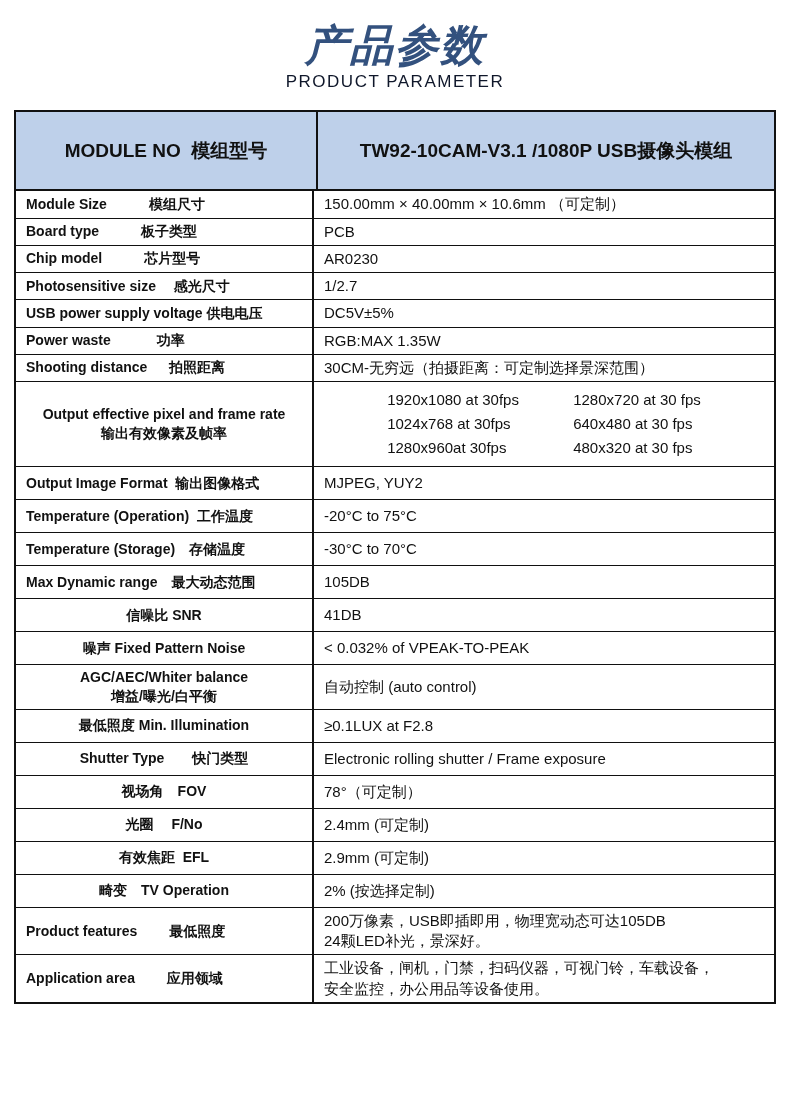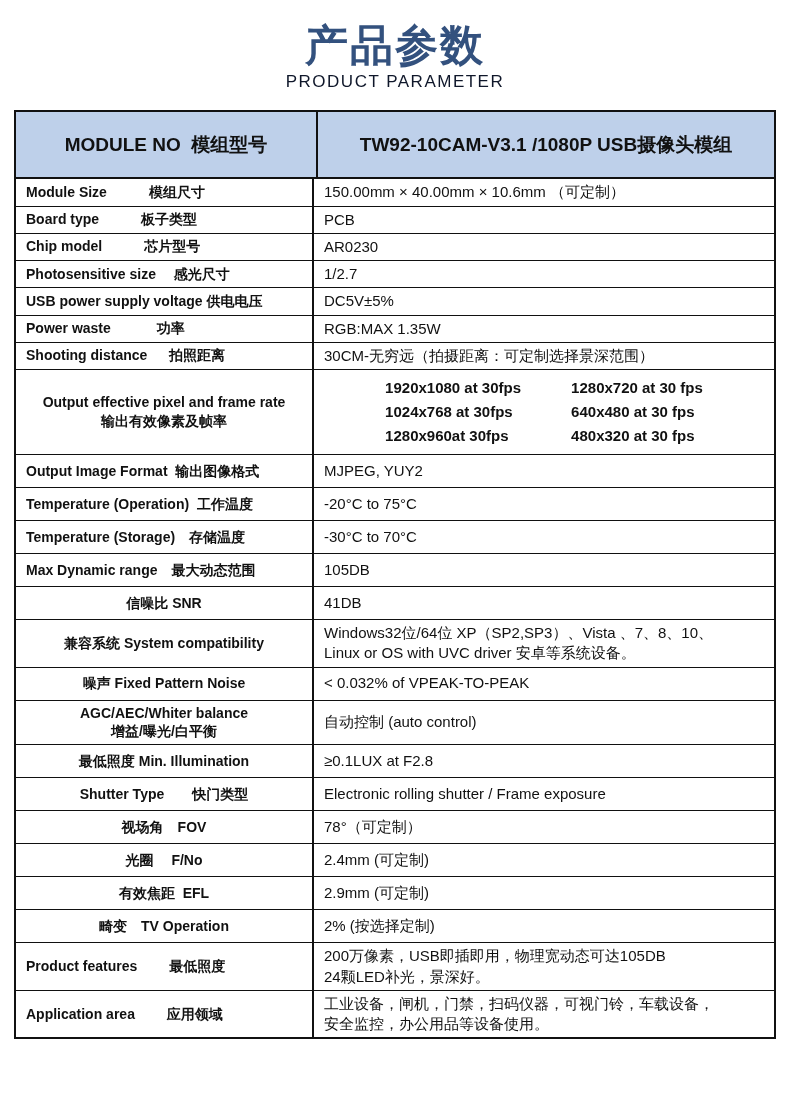"产品参数" .page-title { font-style: none -> italic }
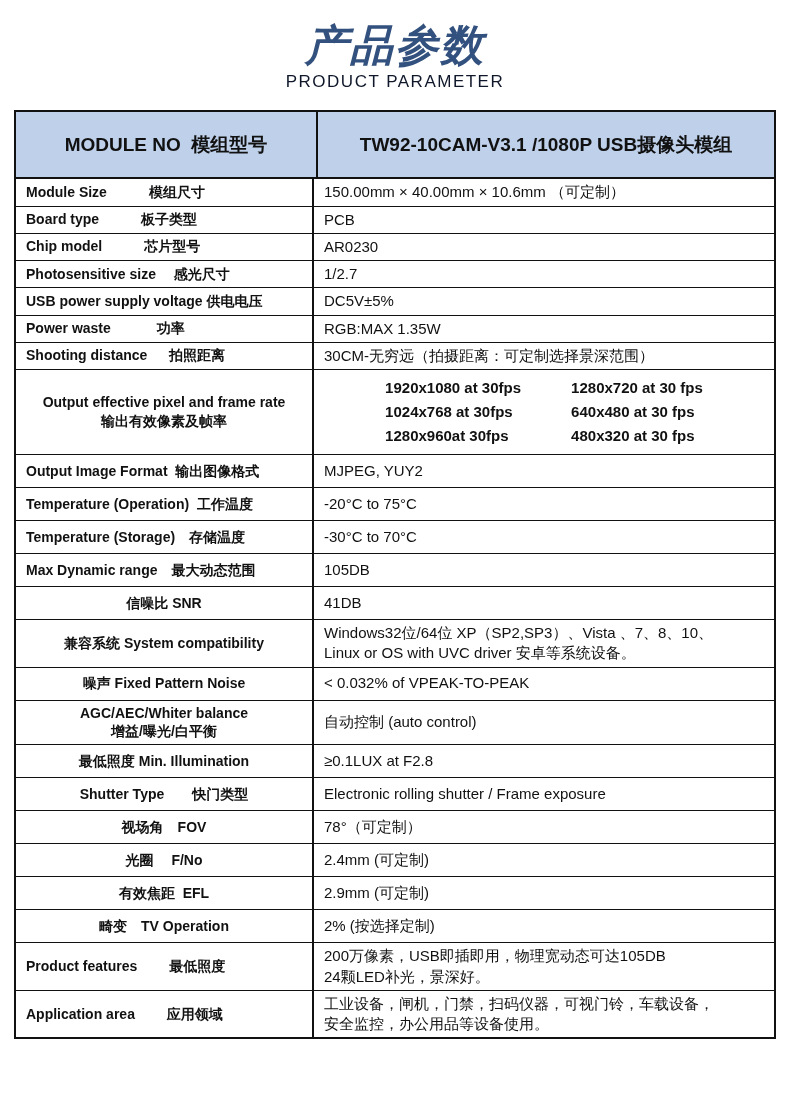"MODULE NO 模组型号" .th { padding: 12px 6px -> 18px 6px }
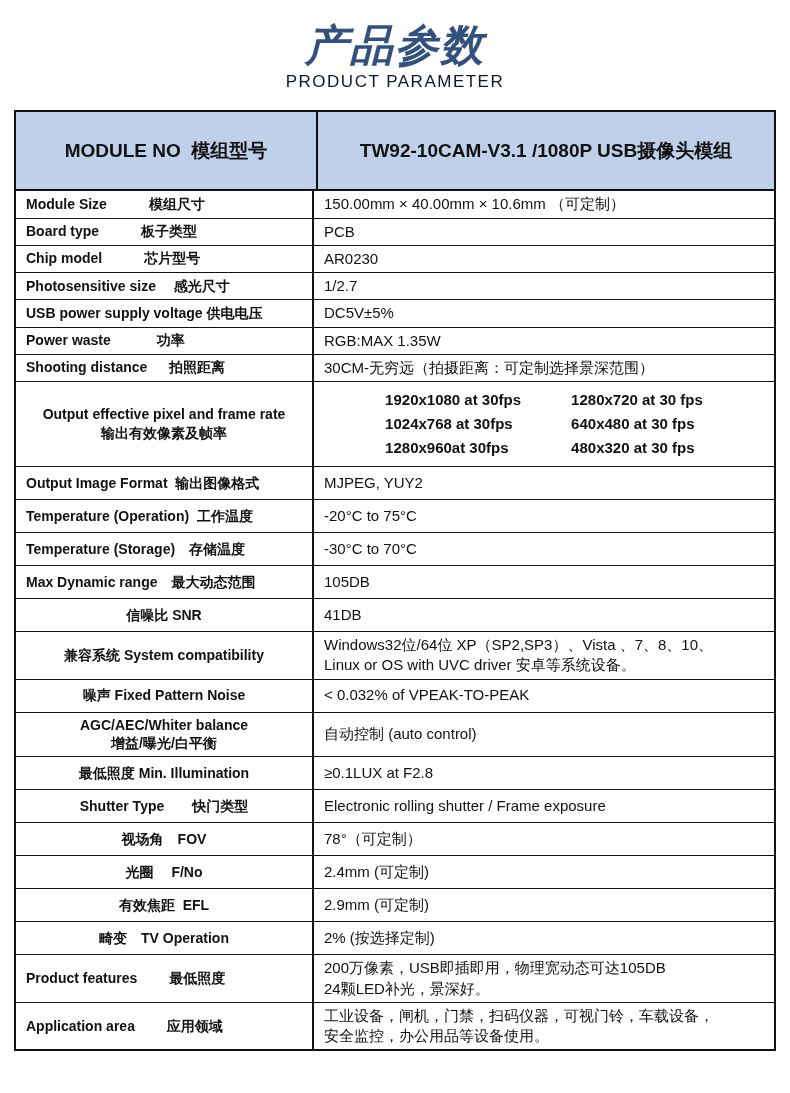"1920x1080 at 30fps" .vcol { font-weight: bold -> none }
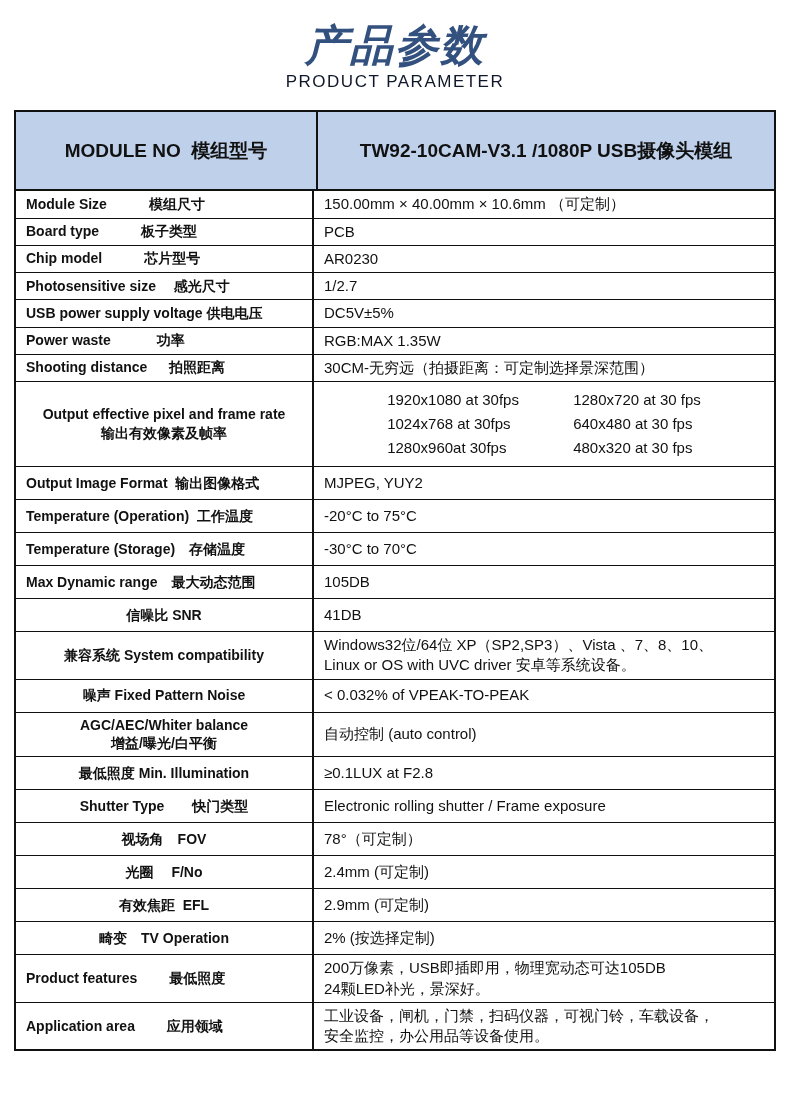"兼容系统 System compatibility" div.row { html: <div> <div>兼容系统 System compatibility</div> <div>Windows32位/64位 XP（SP2,SP3）、Vista 、7、8、10、 Linux or OS with UVC driver 安卓等系统设备。</div> </div> -> none }
